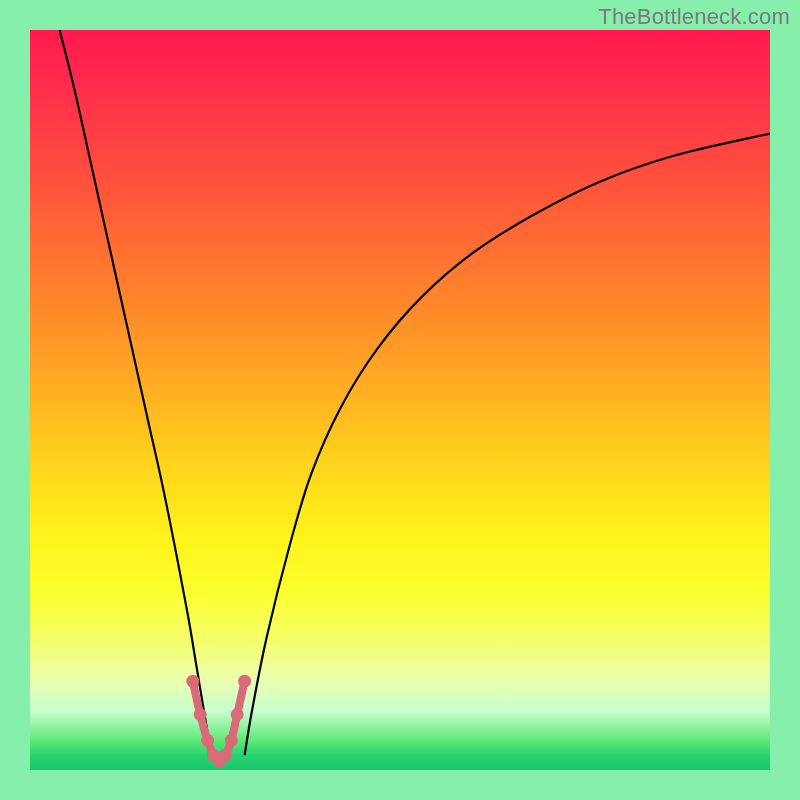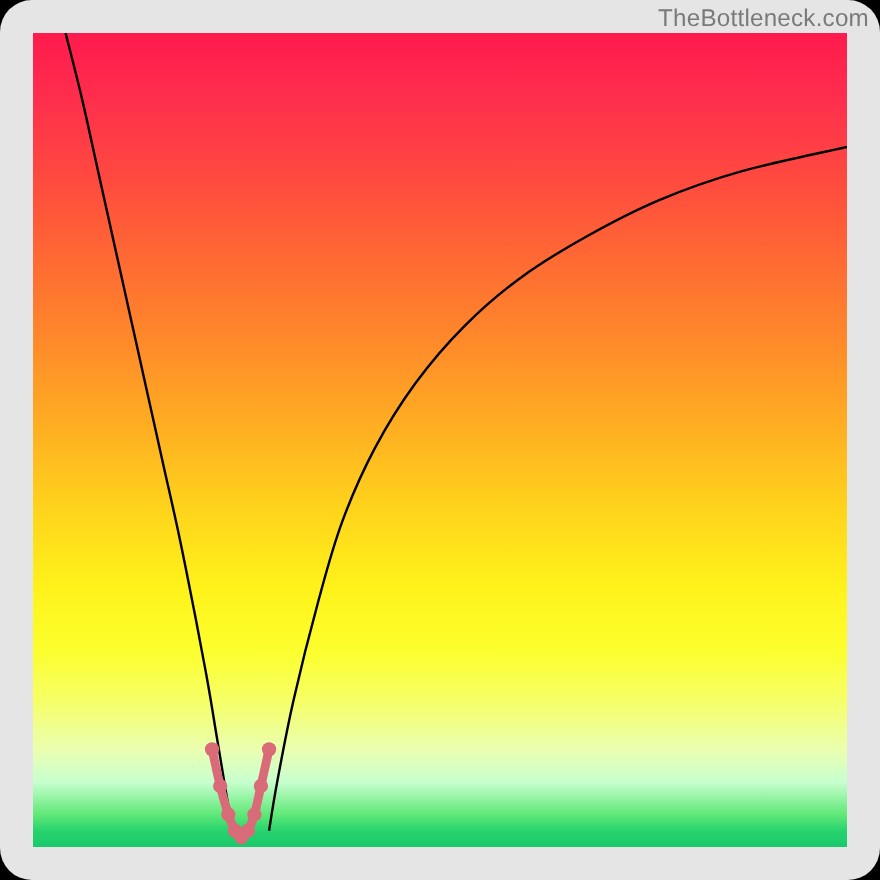"TheBottleneck.com" .frame { background: #e5e5e5 -> #86efac; border-radius: 29px -> none }
